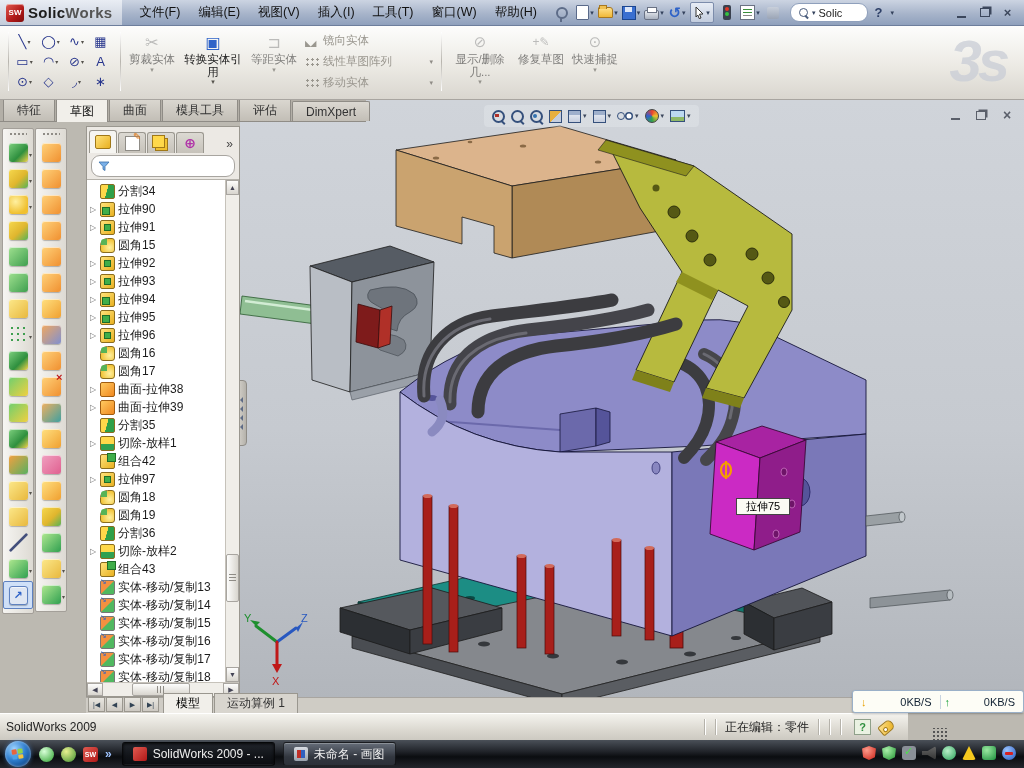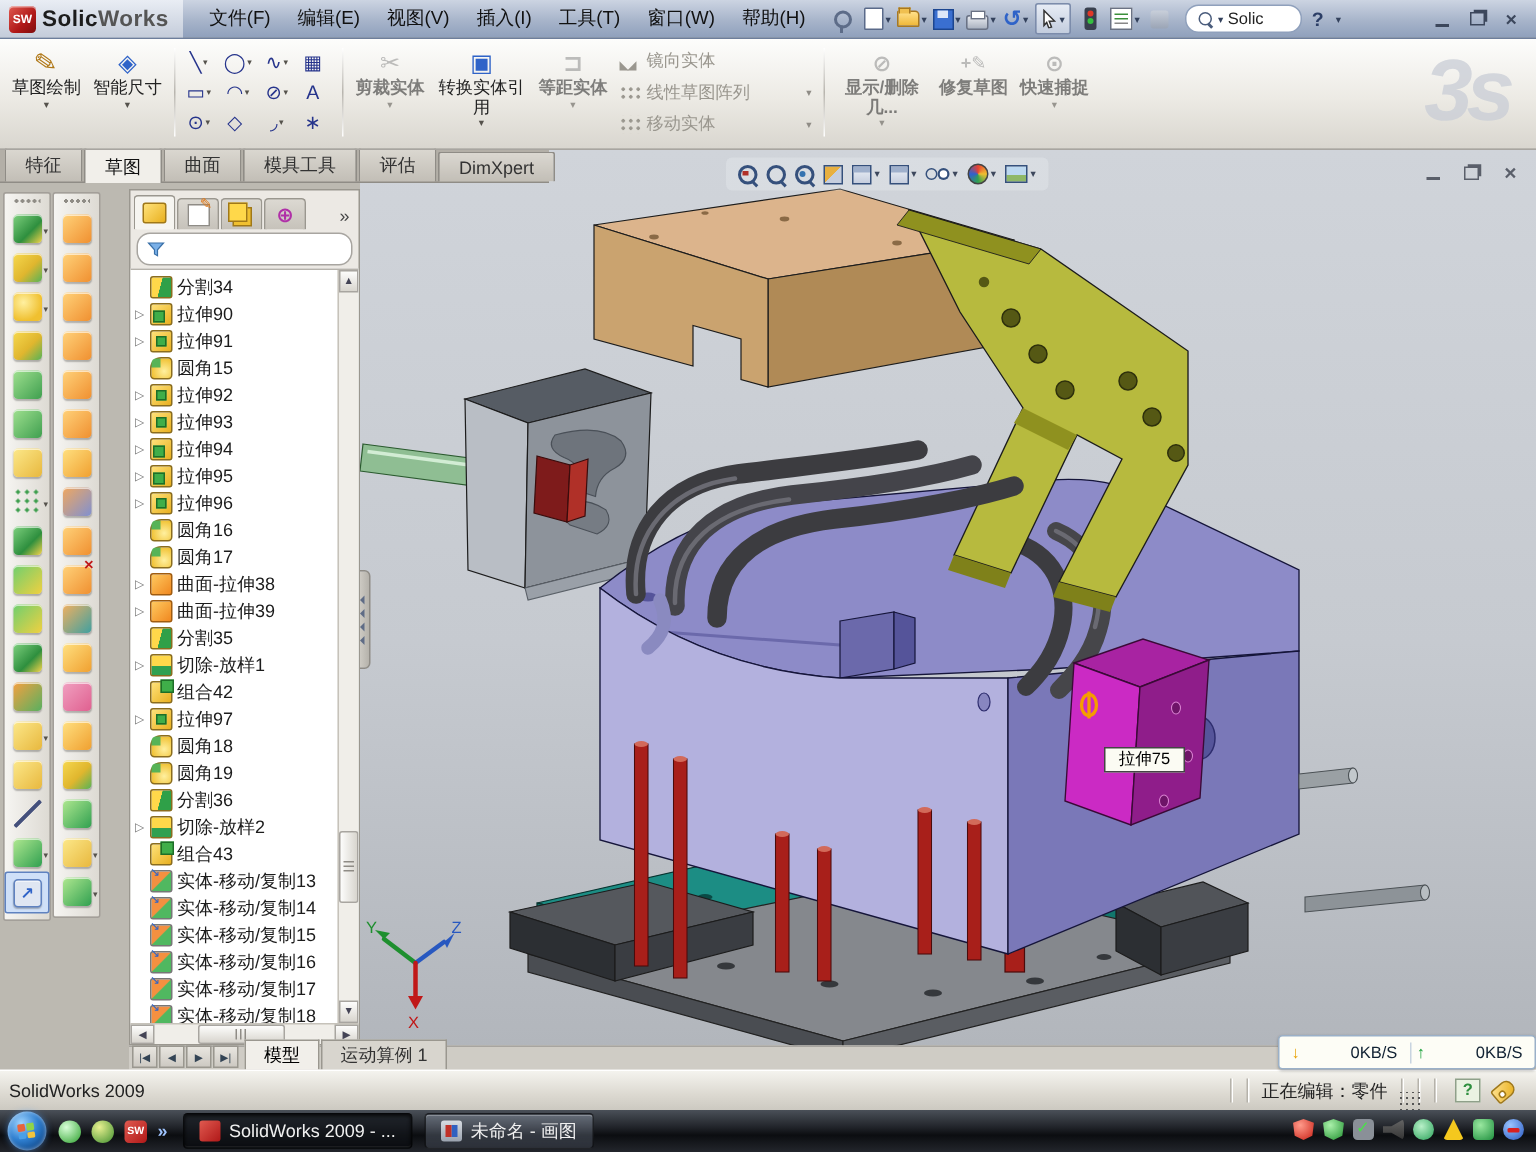"草图绘制" div { html: <div> <div> <span></span> <span>草图绘制</span> <span>▾</span> </div> <div> <span></span> <span>智能尺寸</span> <span>▾</span> </div> </div> -> none }
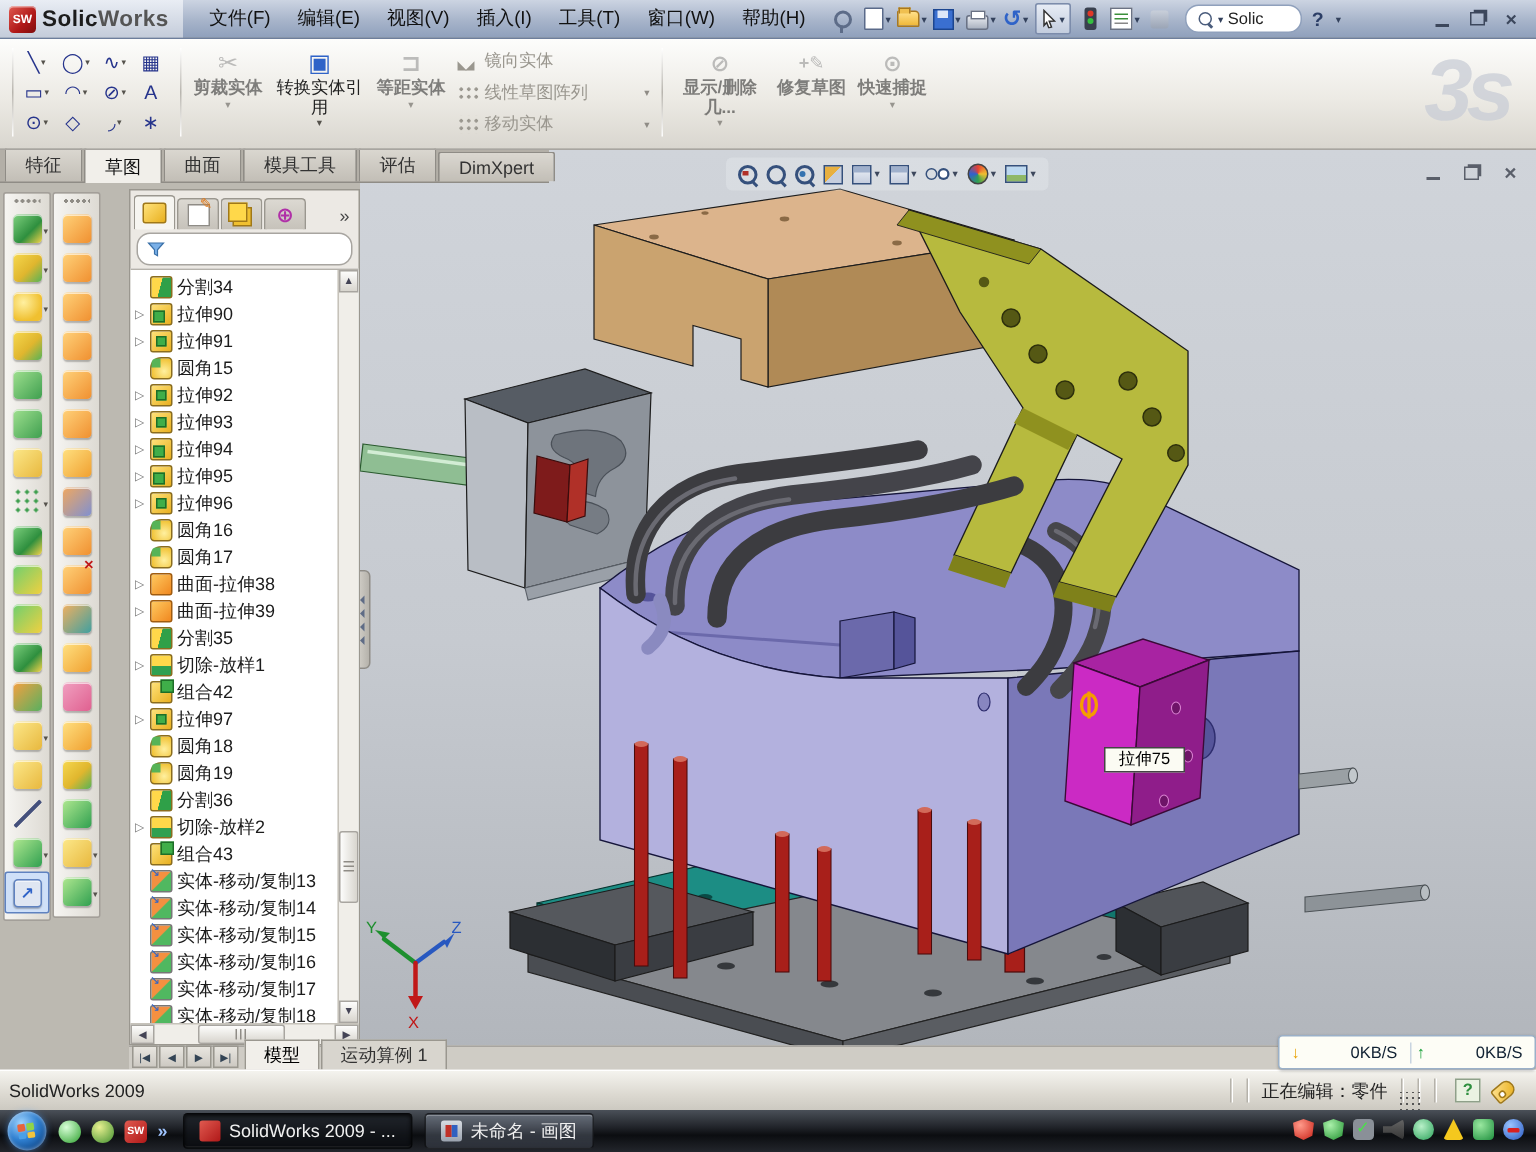"剪裁实体" .rbtn[data-on="false"] { font-weight: bold -> none }
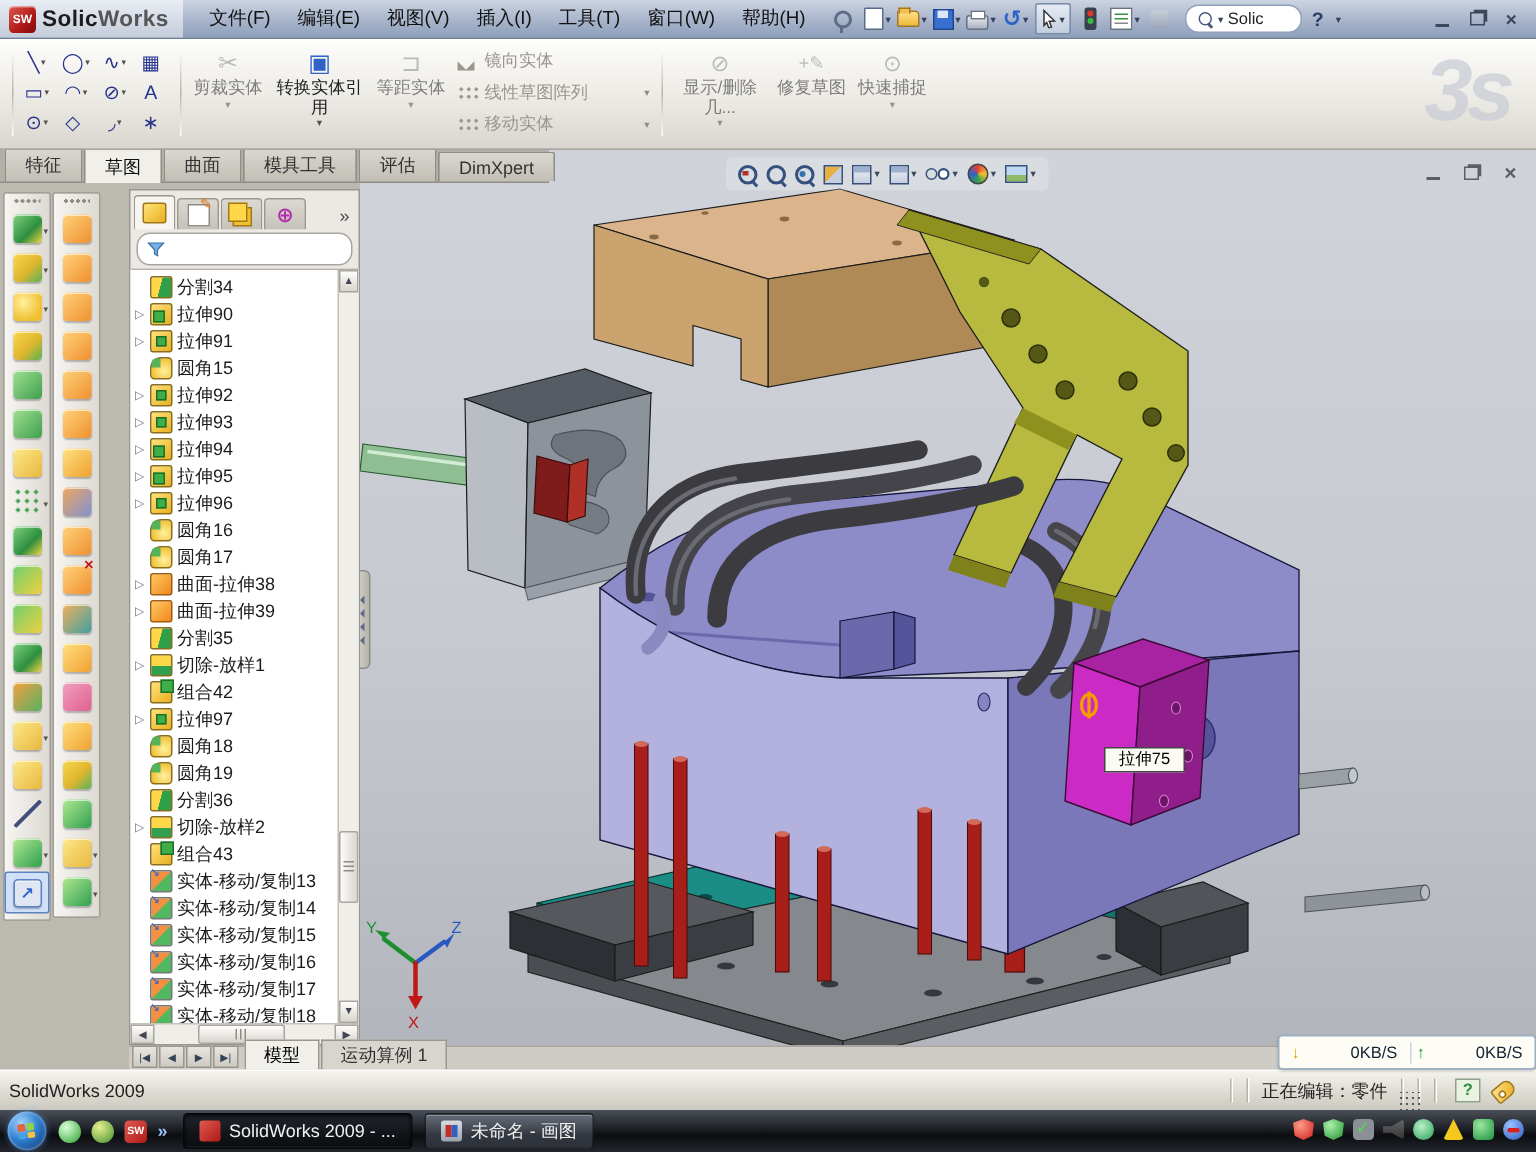"SolidWorks 2009" .statusbar { width: 1024px -> 908px }
